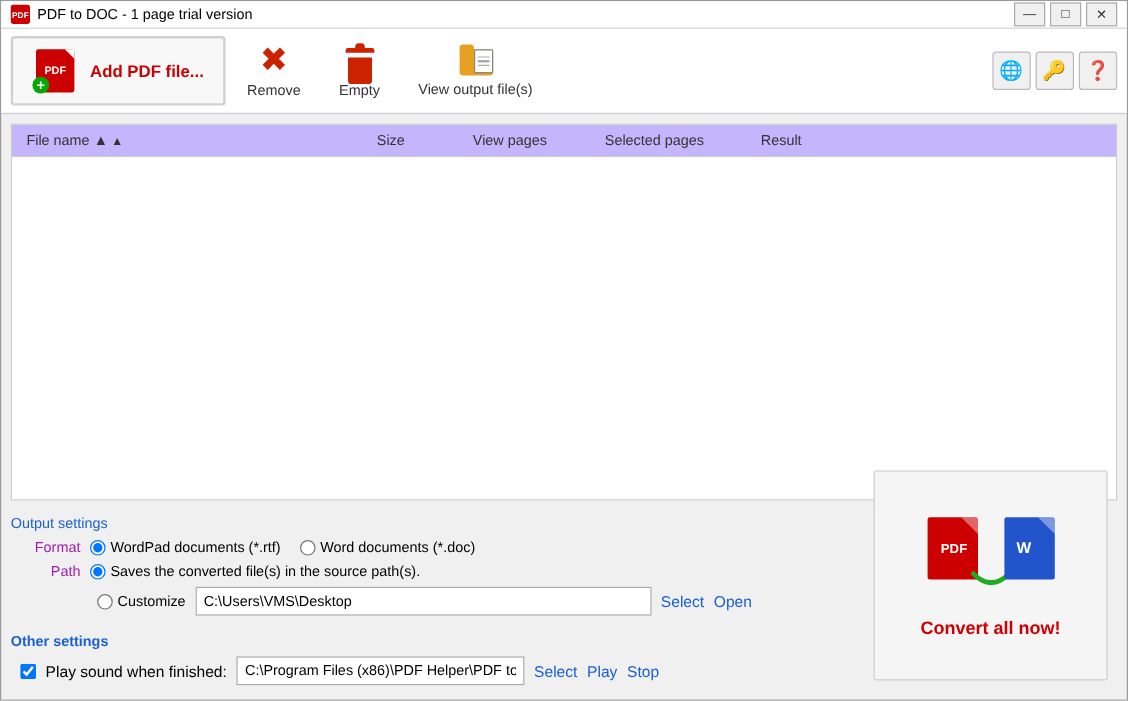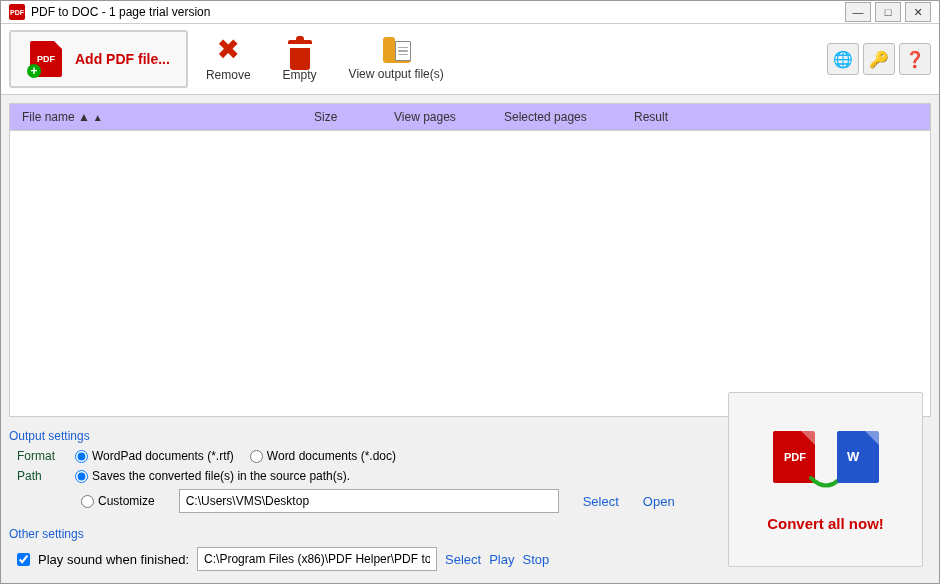"Format" .settings-label { color: #14532d -> #a21caf; text-align: none -> right }
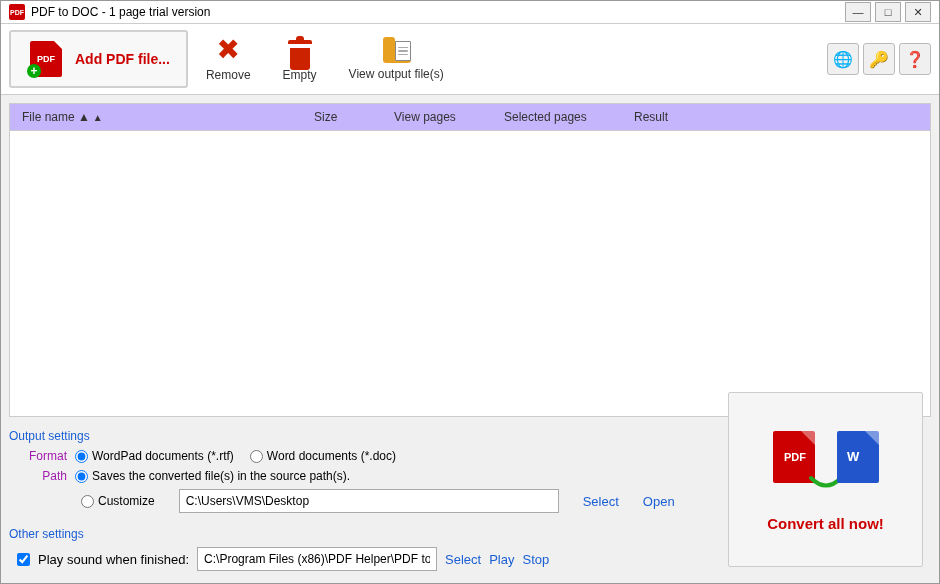"Customize" .customize-row { gap: 24px -> 8px }
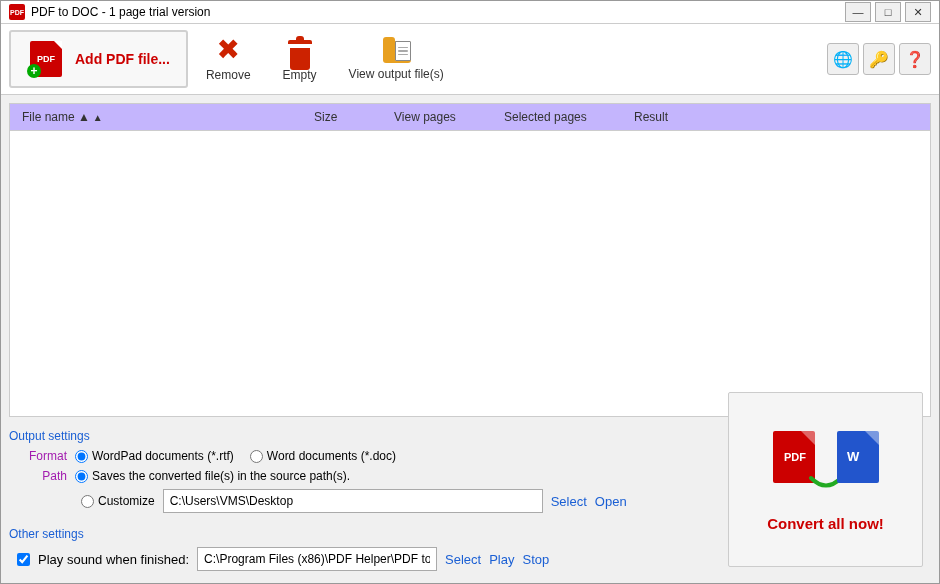"Other settings" .other-settings-title { font-weight: 400 -> 700 }
